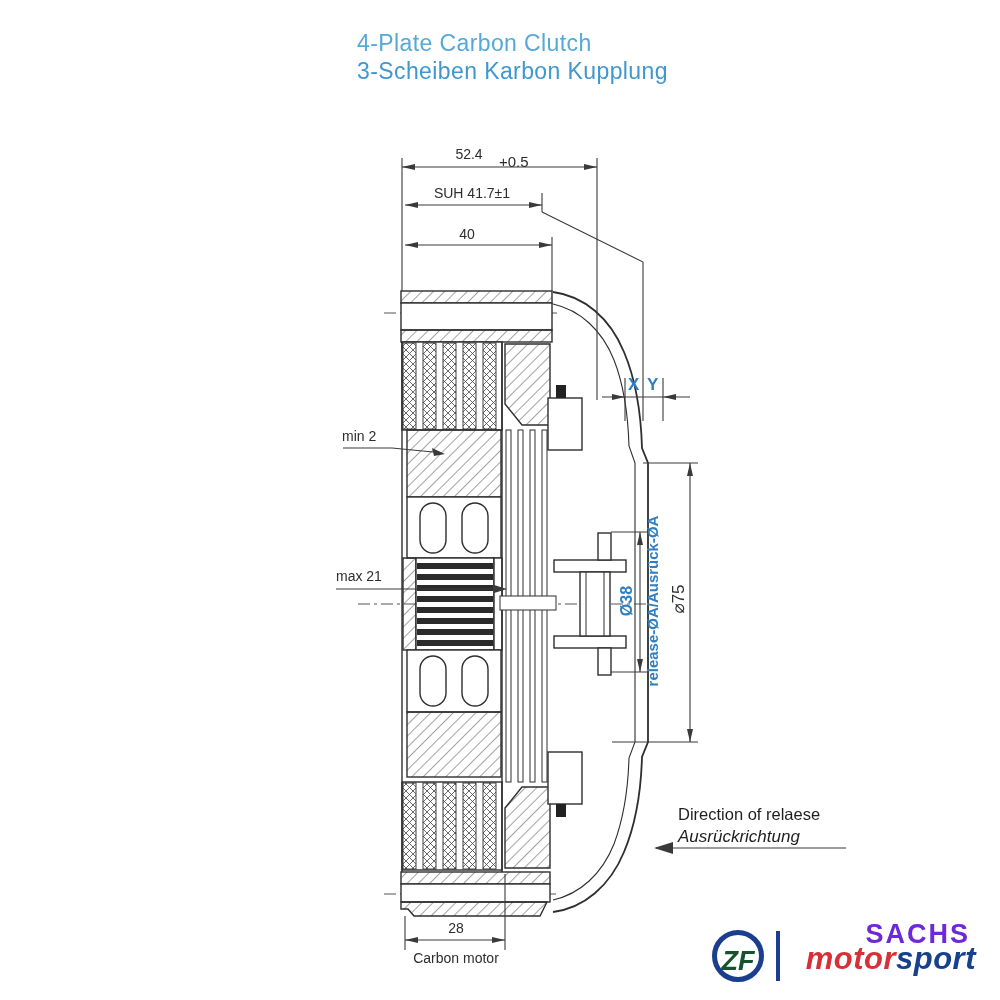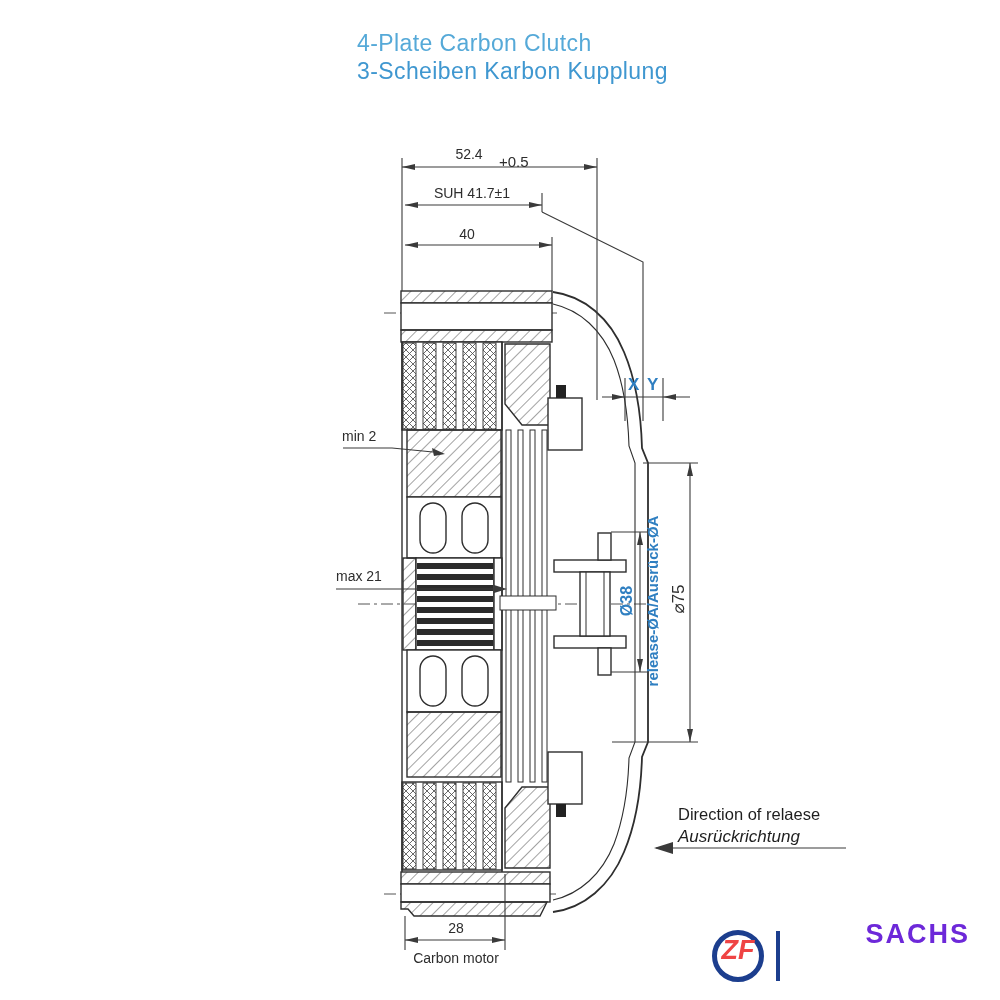"ZF" .zf-roundel { align-items: flex-start -> flex-end; color: #ef4444 -> #14532d }
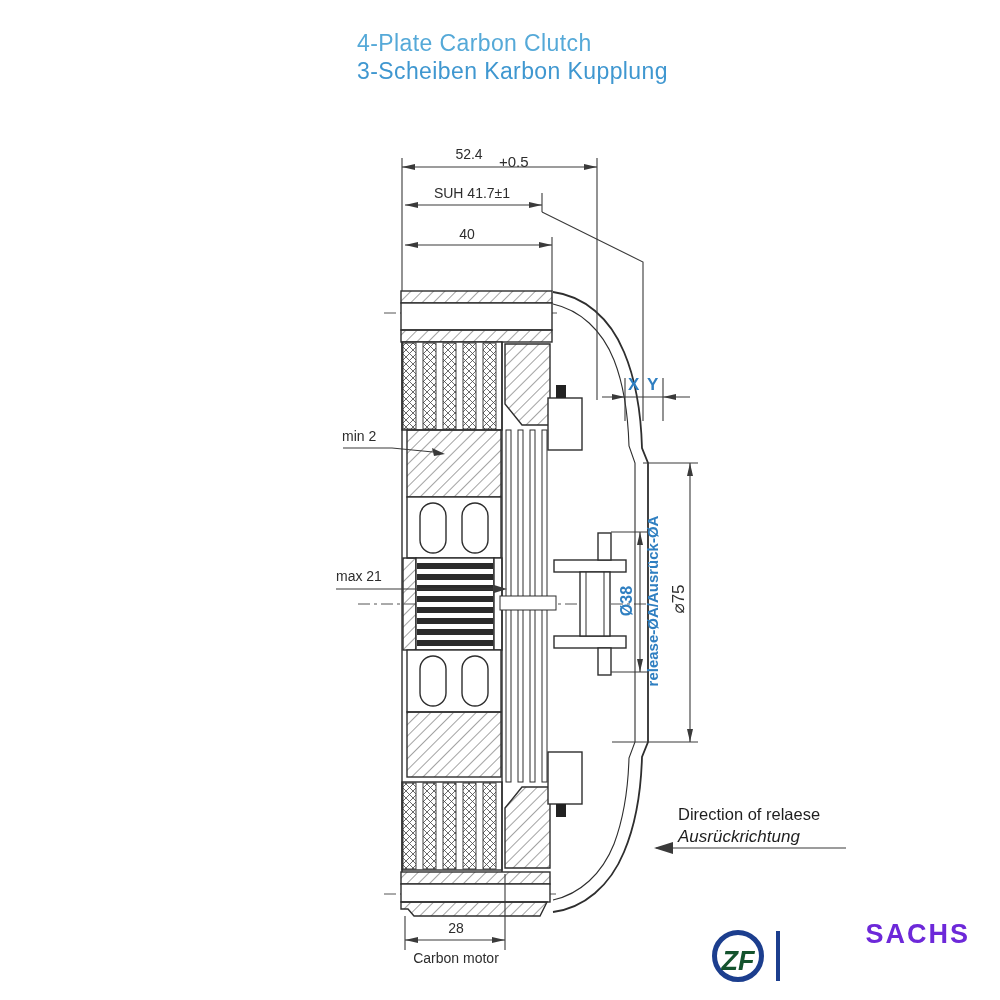"motorsport" div.abs { html: none -> <div><span>motor</span><span>sport</span></div> }
